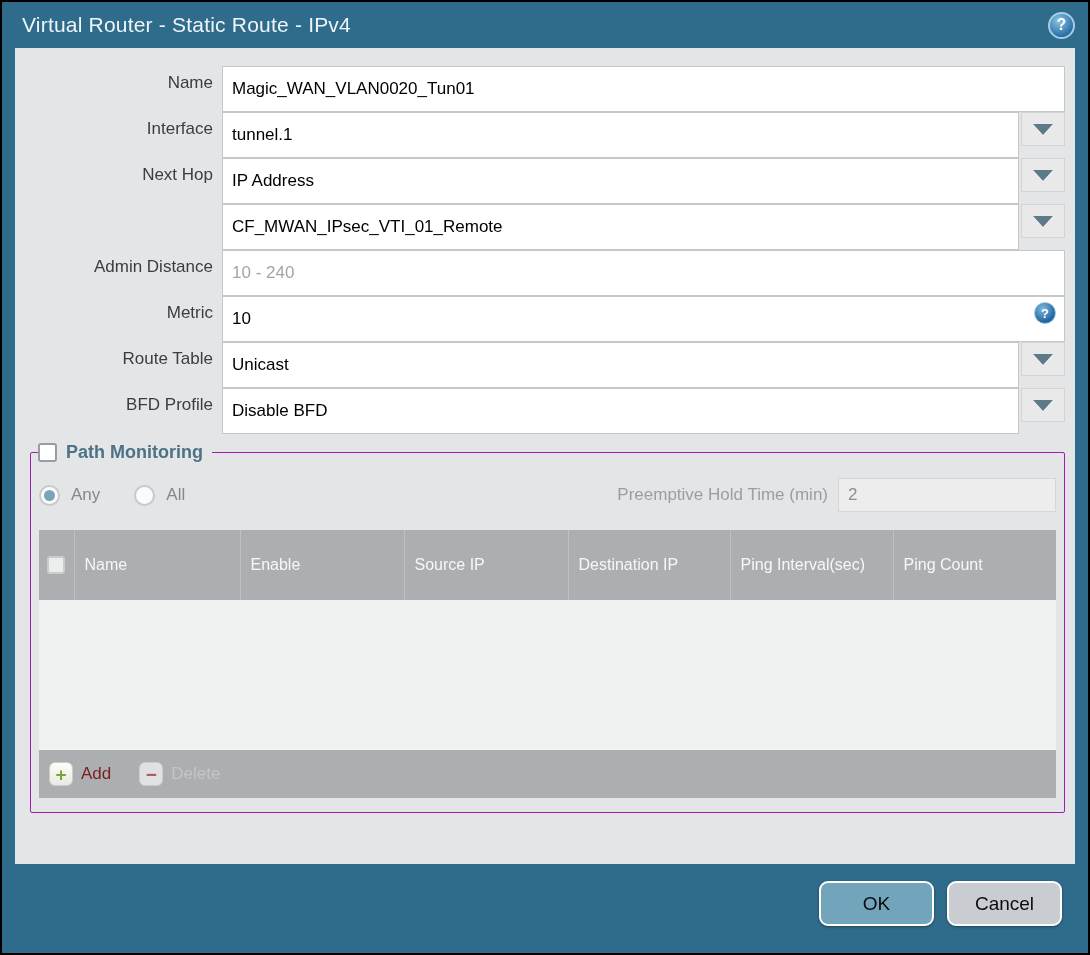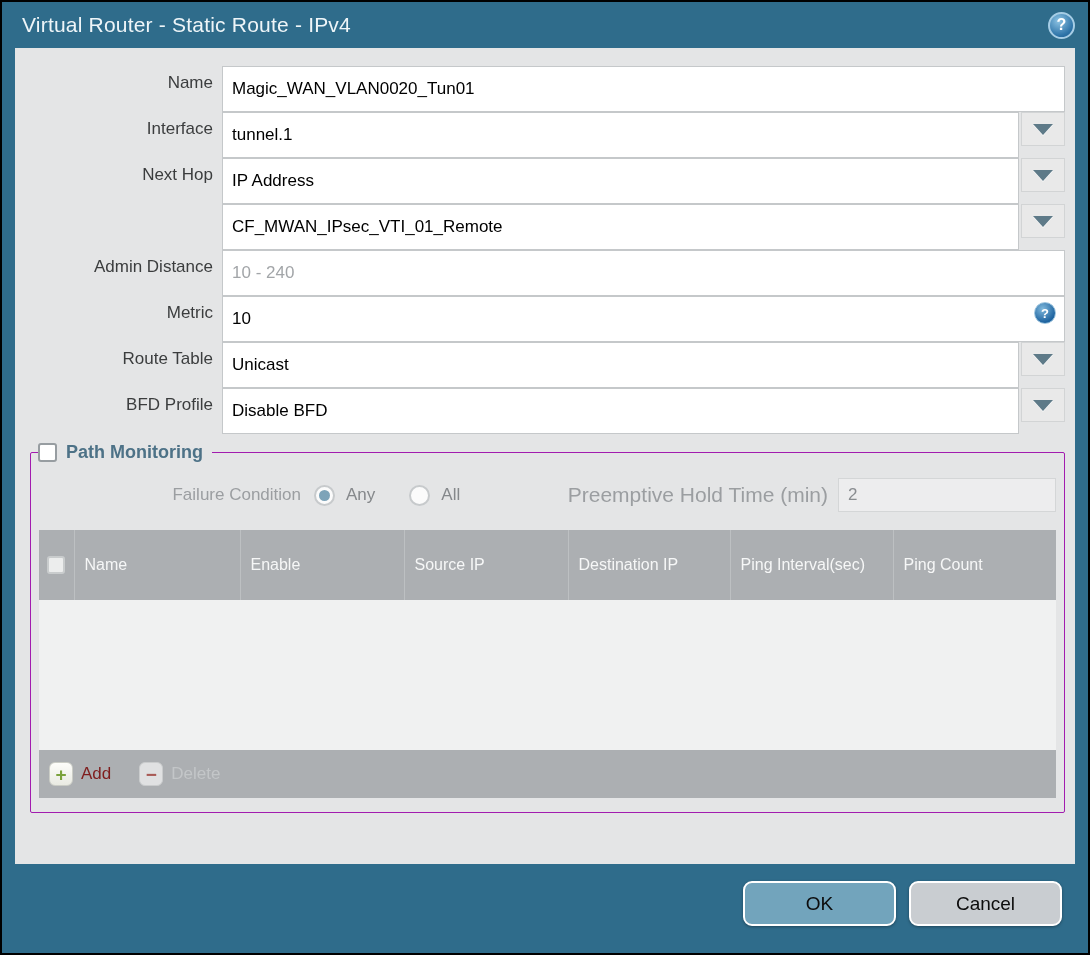"Failure Condition" span.fc-label { html: <span>Failure Condition</span> -> none }
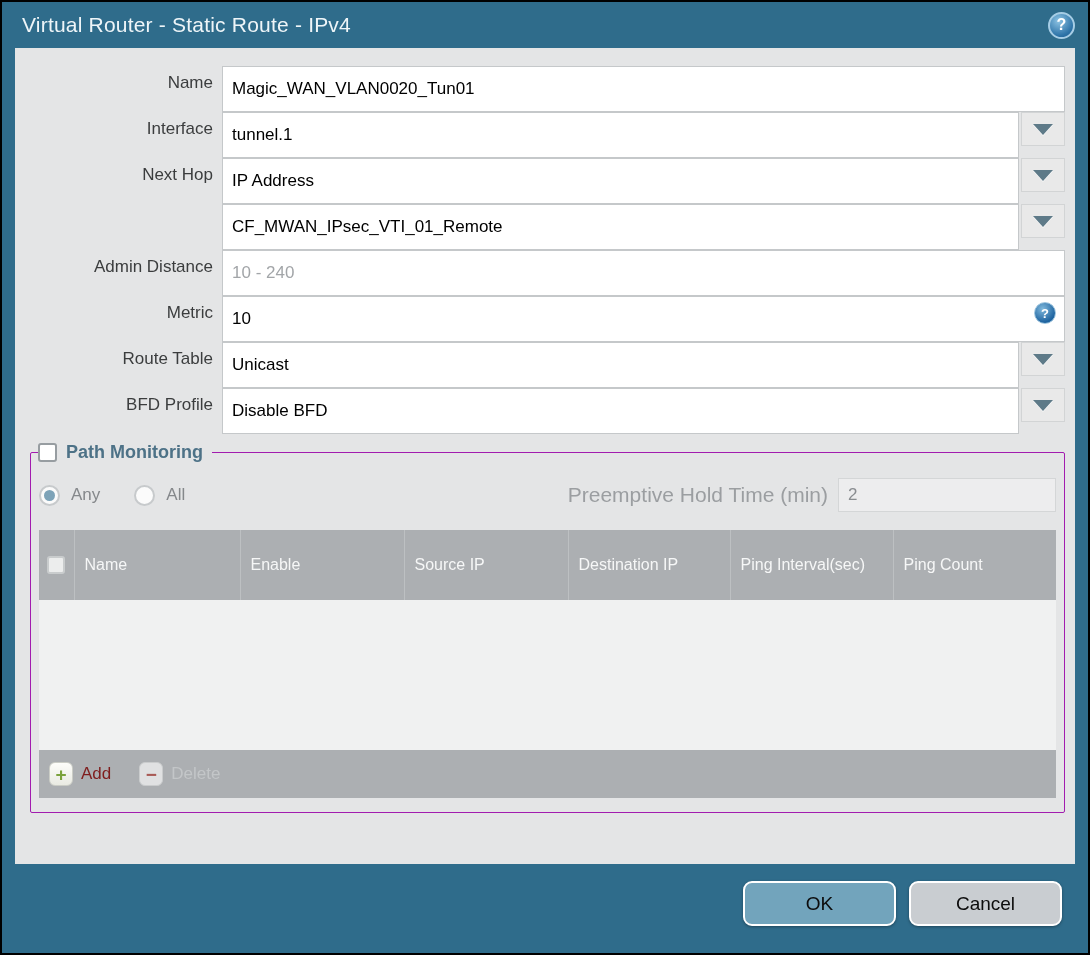"Preemptive Hold Time (min)" .pht-label { font-size: 21px -> 17px }
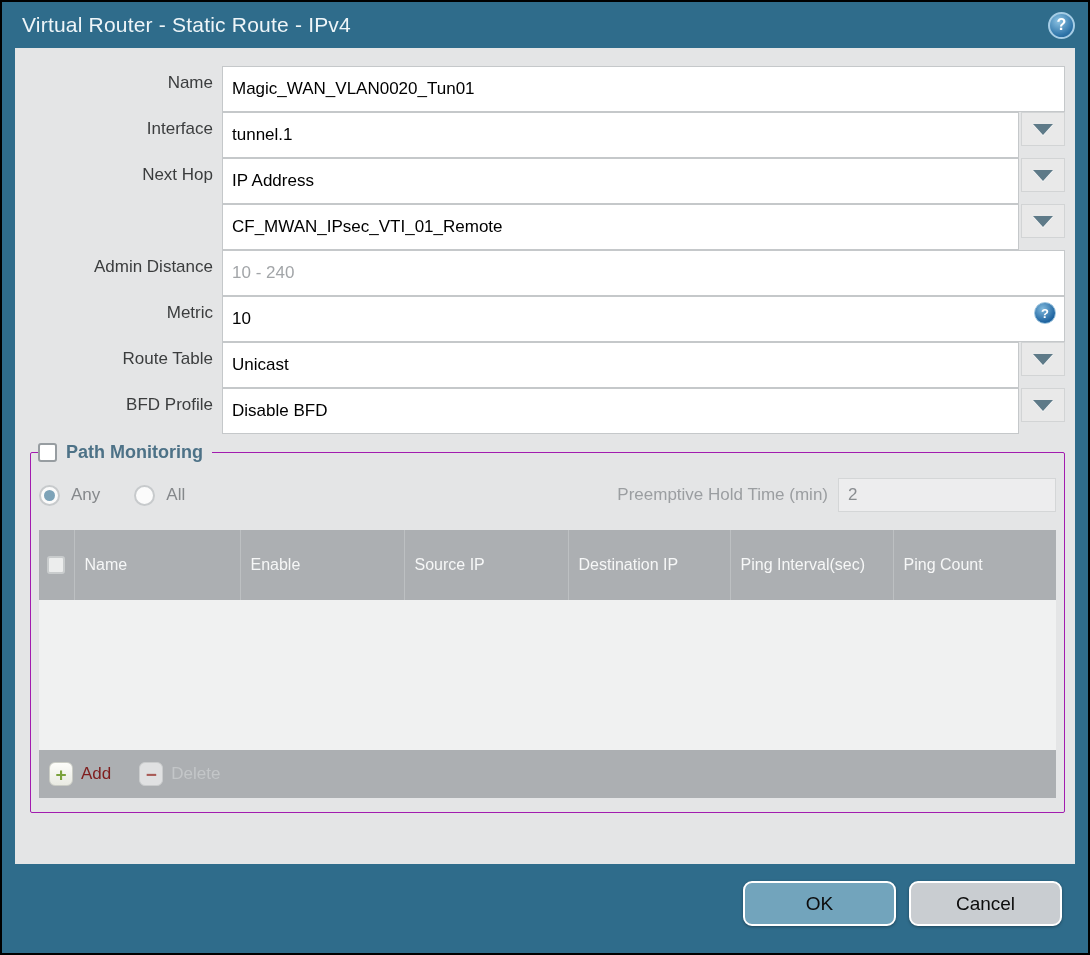"OK" .btn { width: 153px -> 115px }
